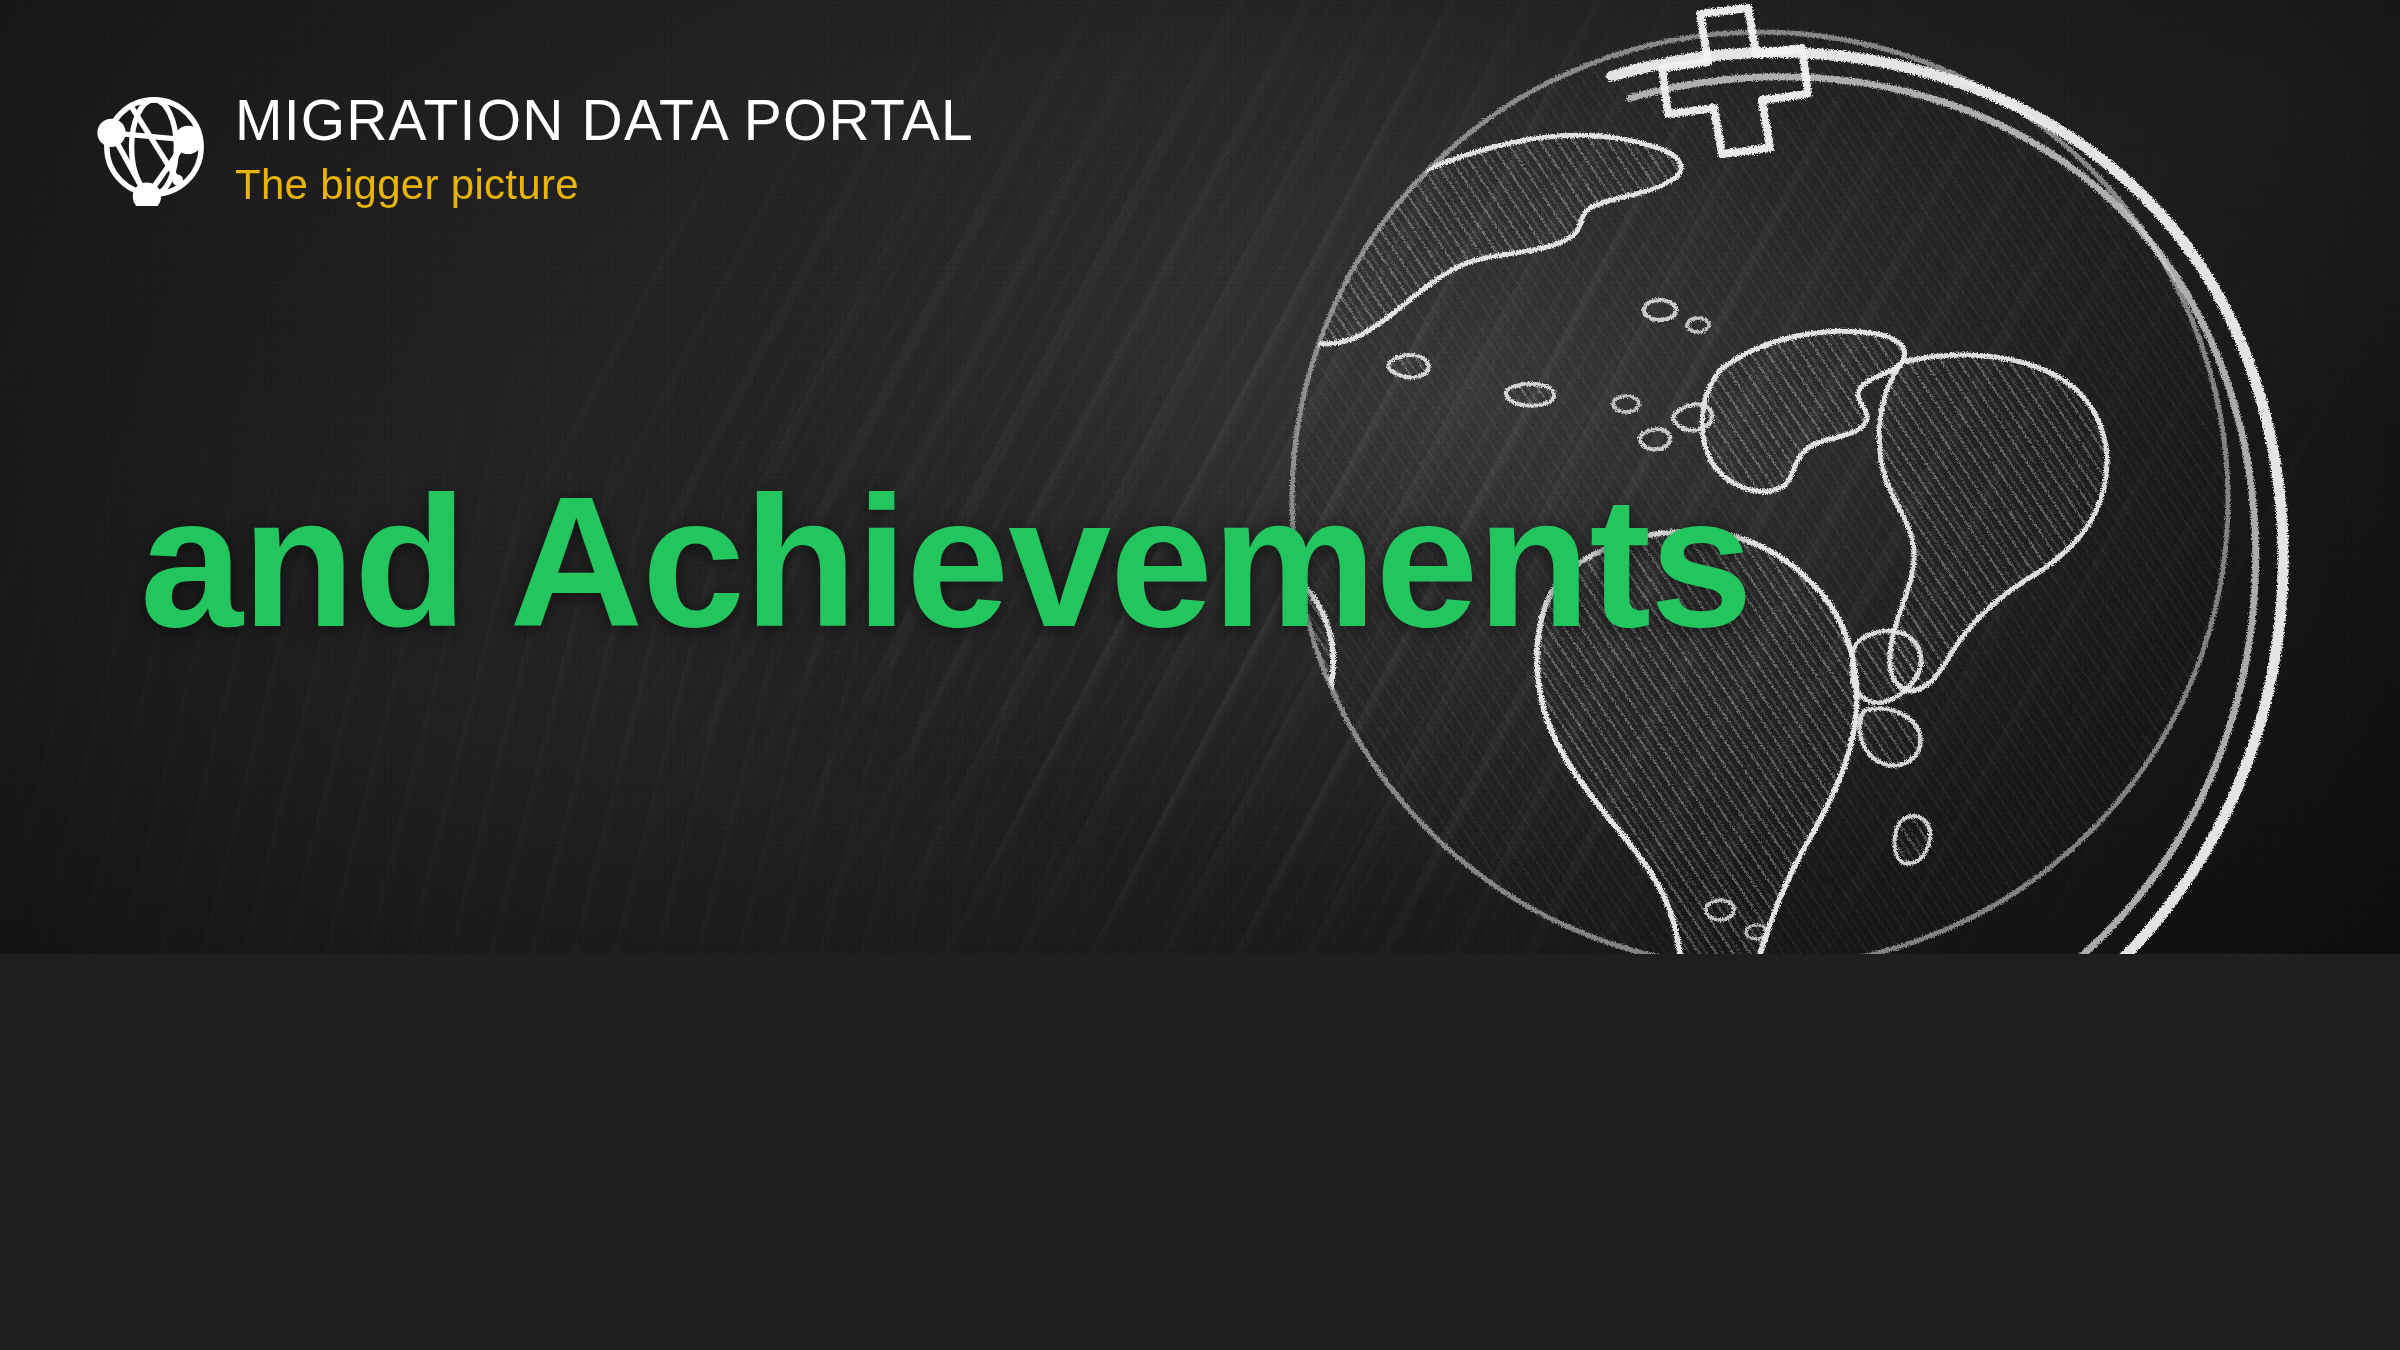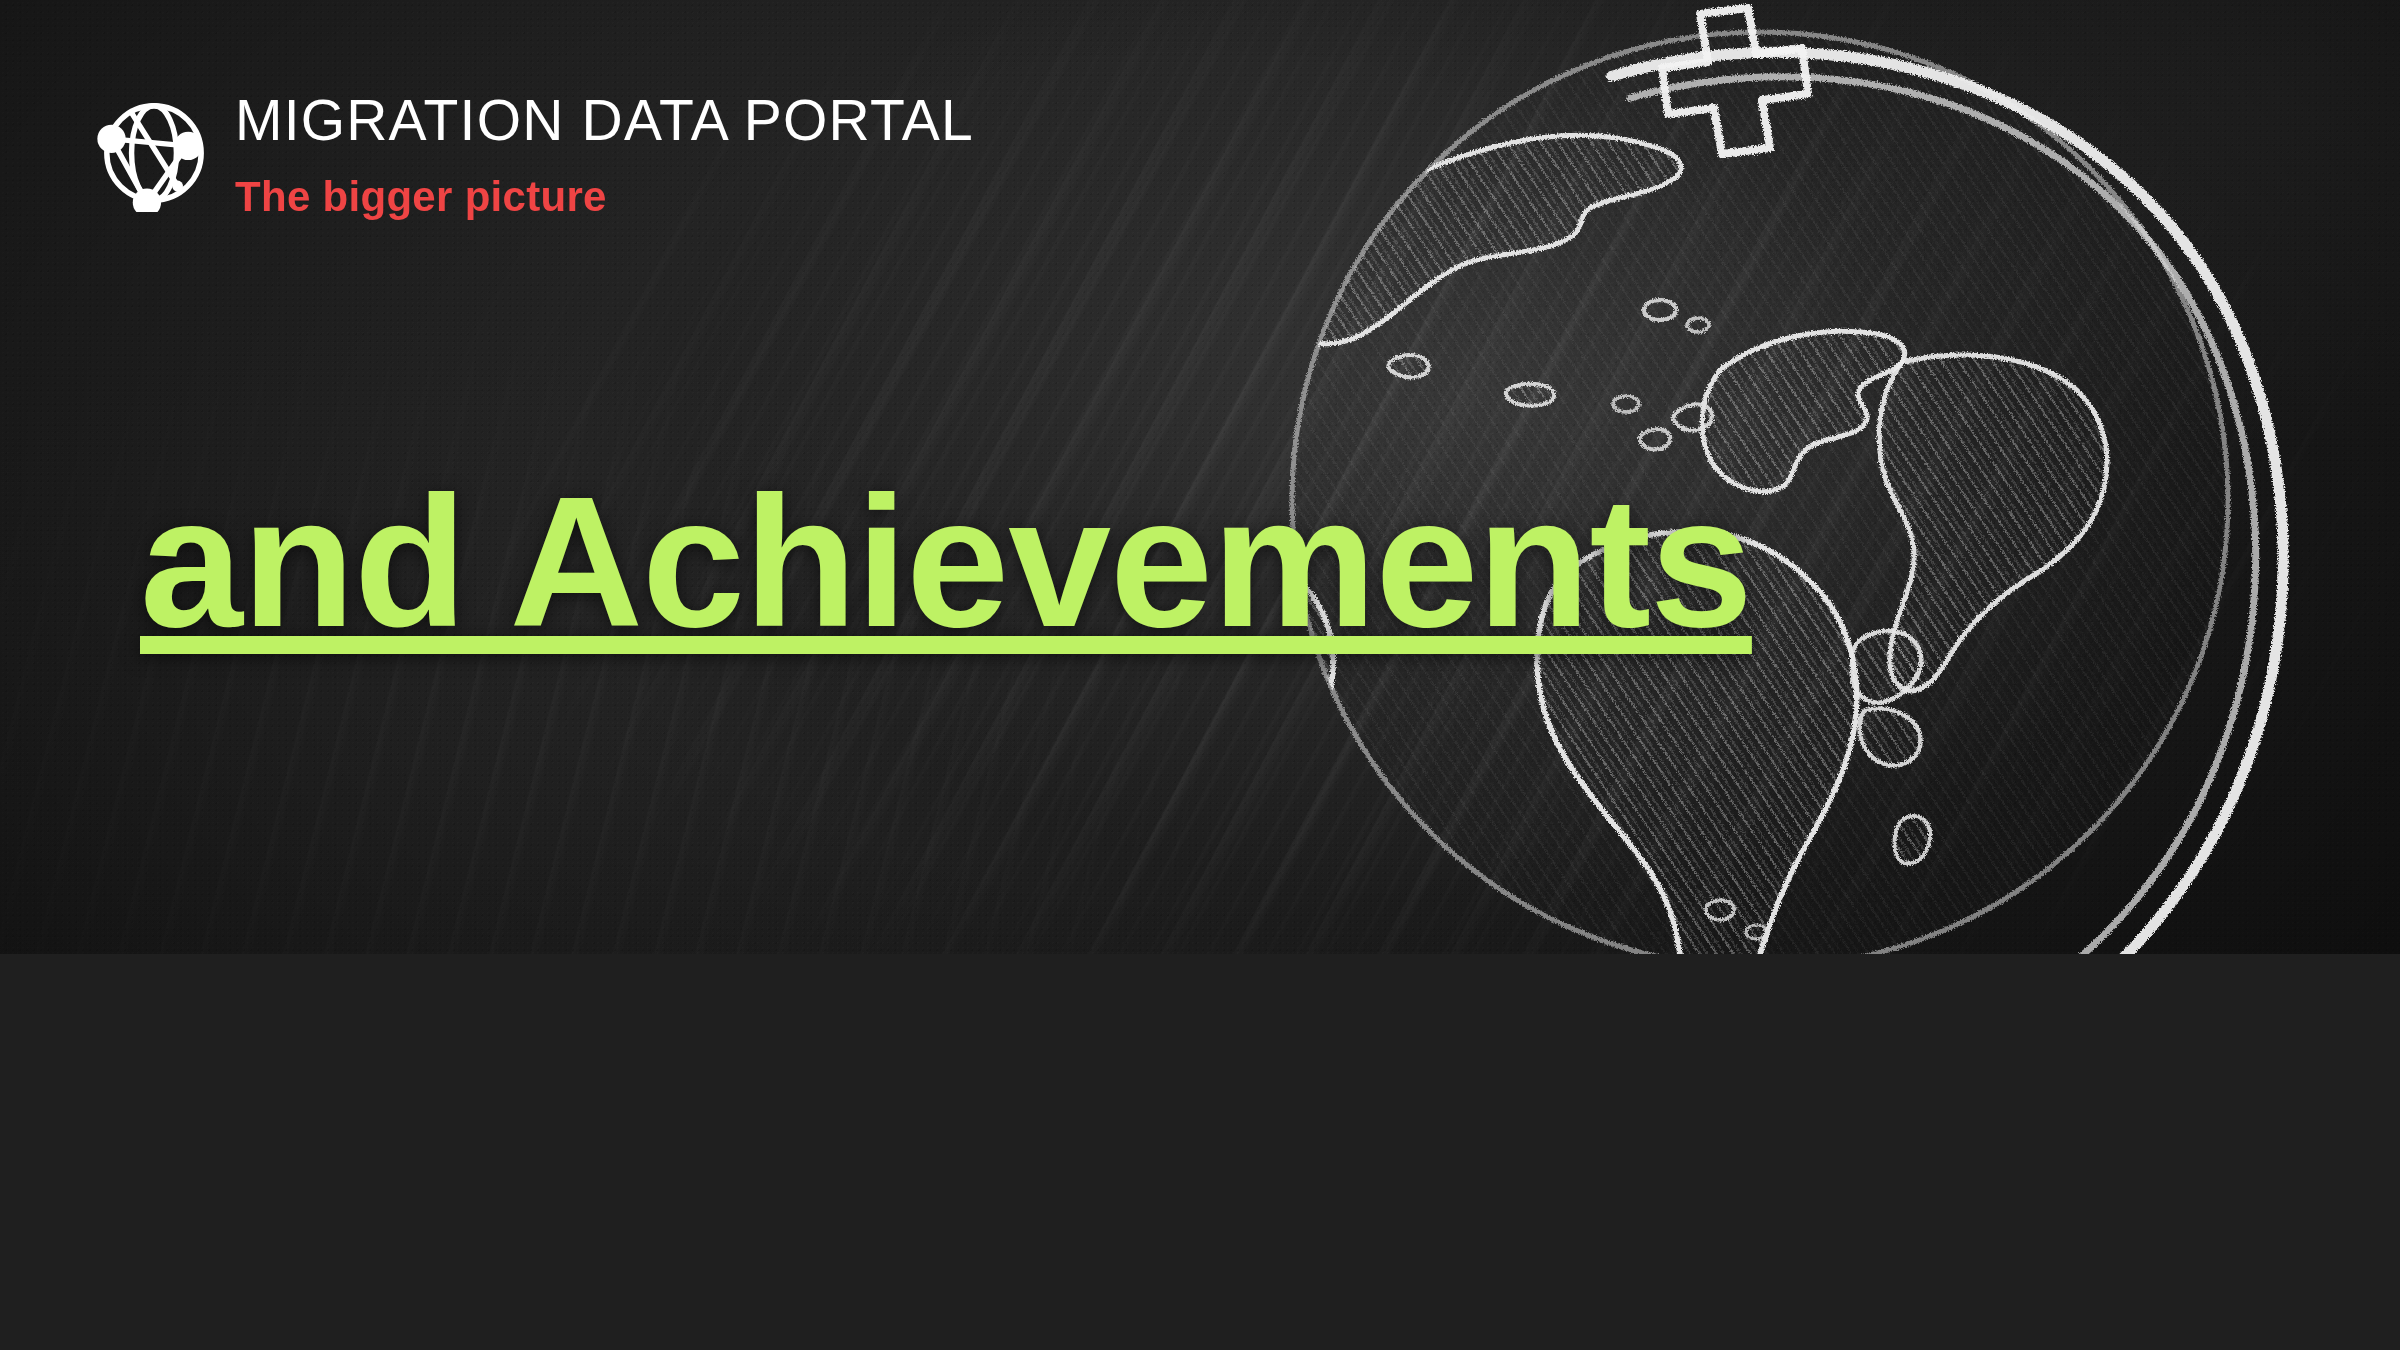"The bigger picture" .logo-sub { color: #ef4444 -> #eab308; font-weight: 700 -> 400; margin-top: 27px -> 15px }
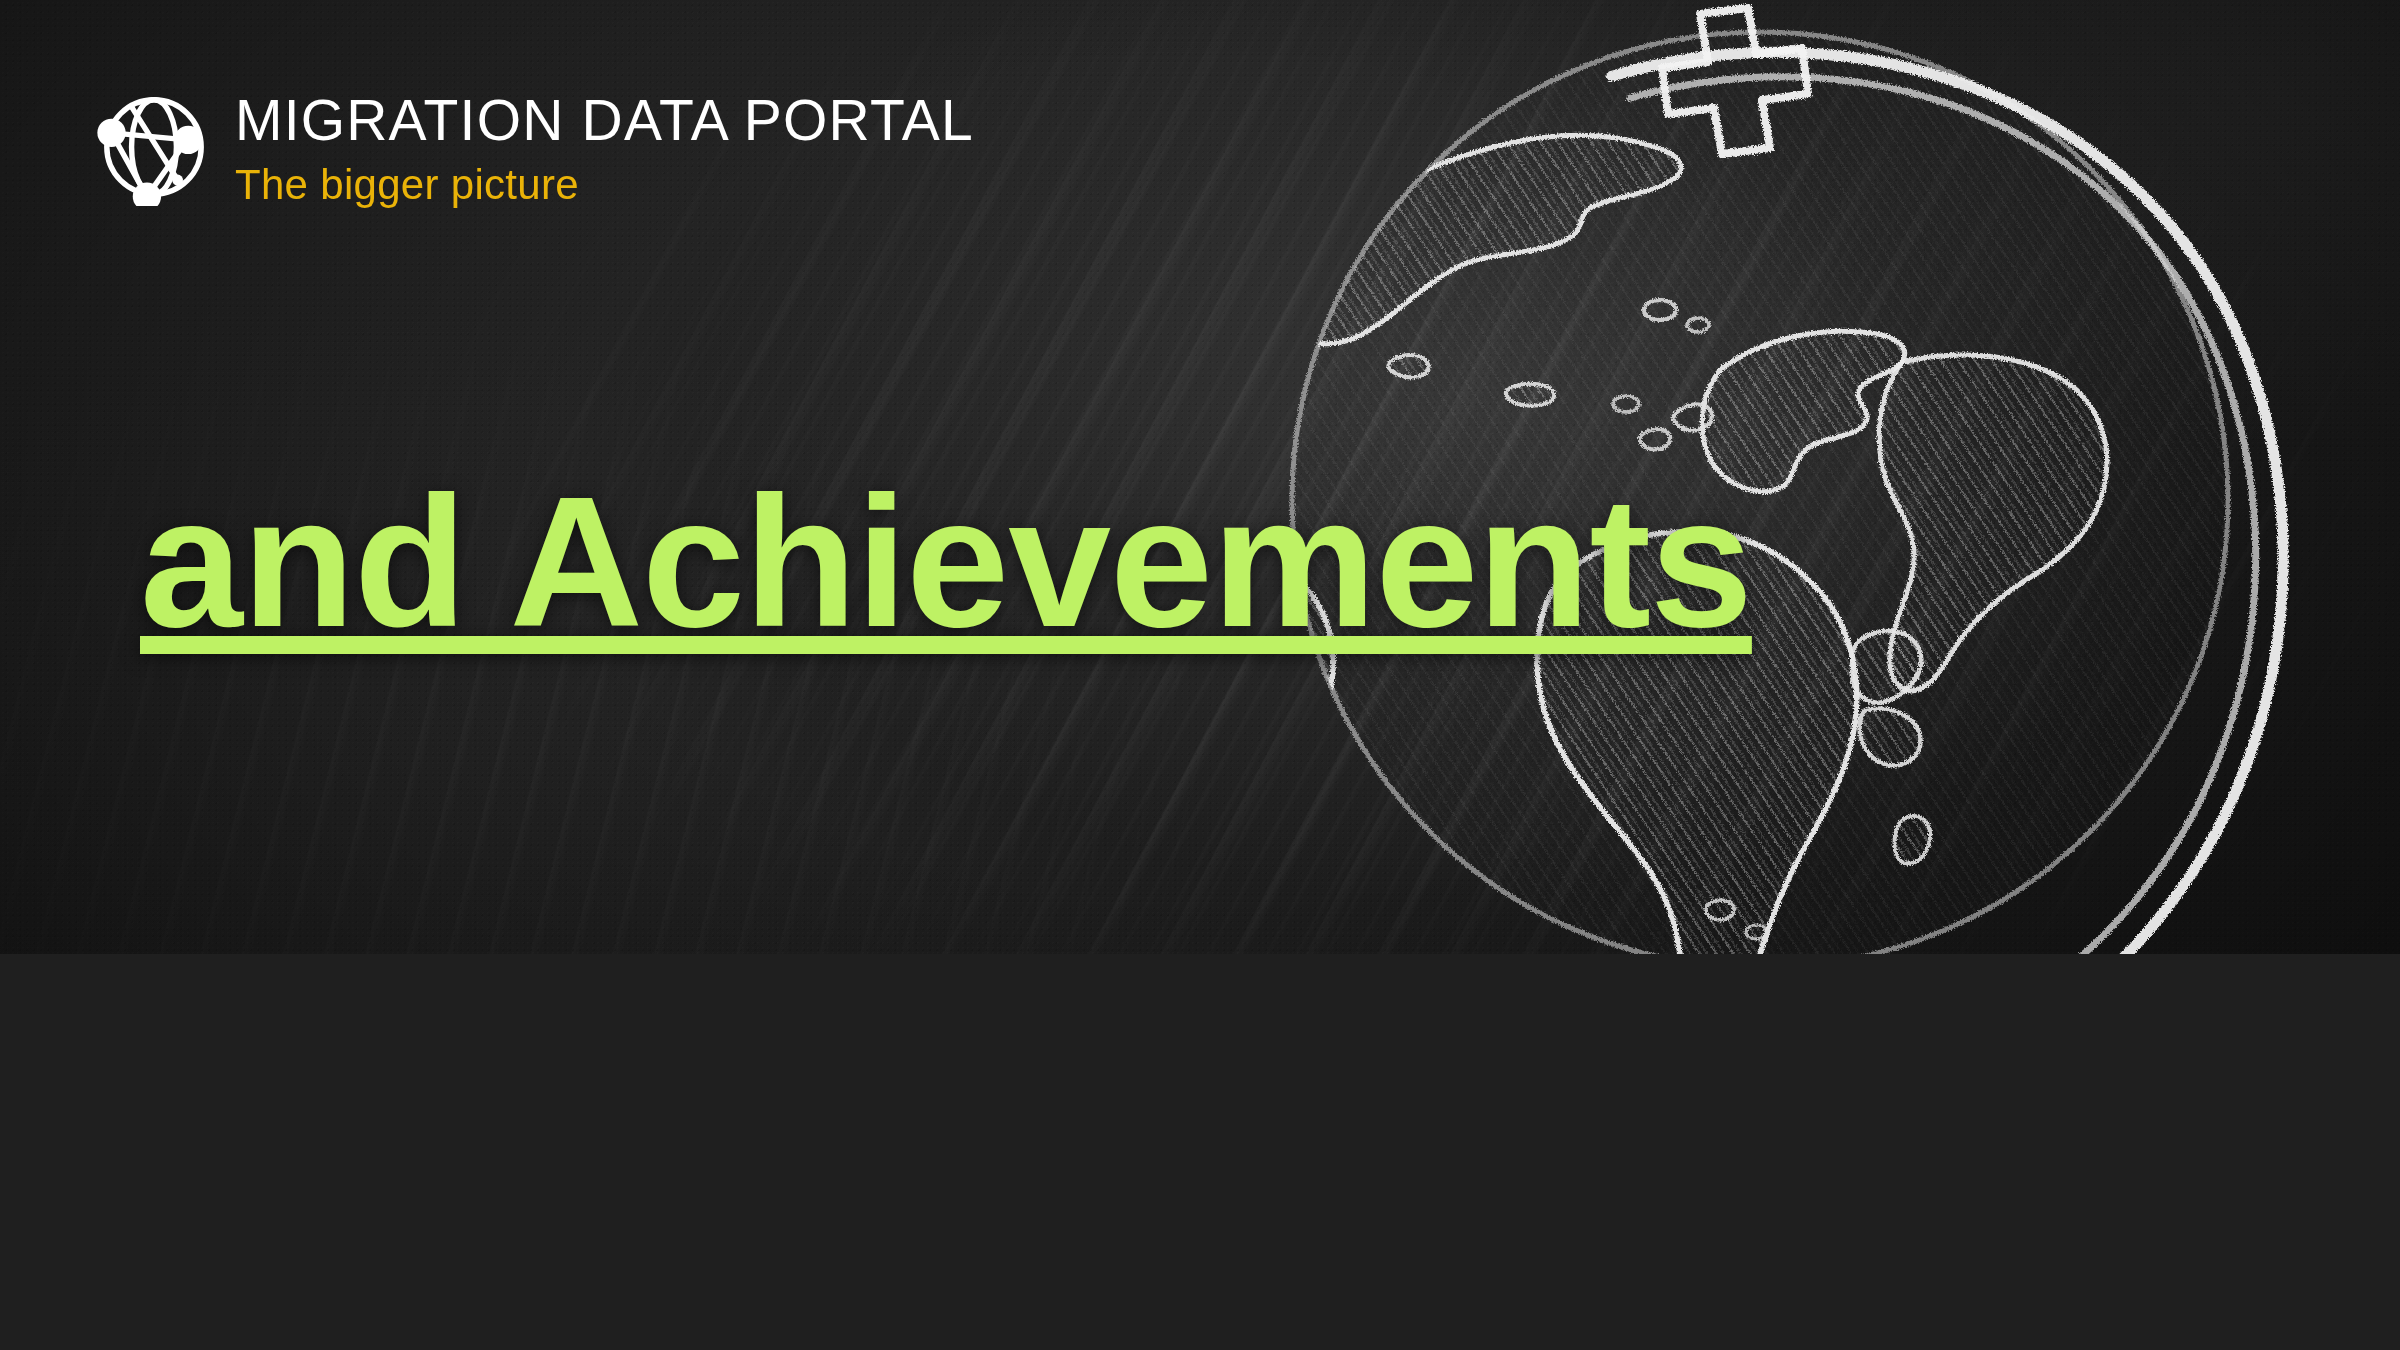"and Achievements" .line-plain { color: #bef264 -> #22c55e; text-decoration: underline -> none }
